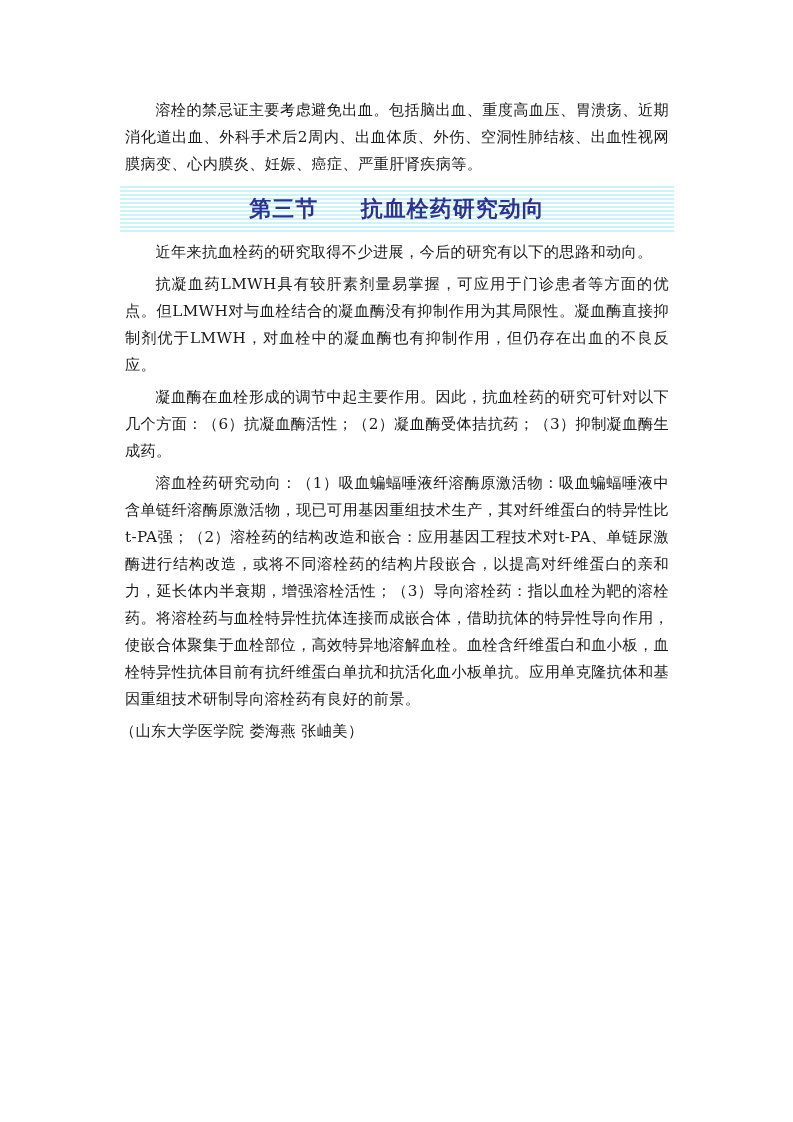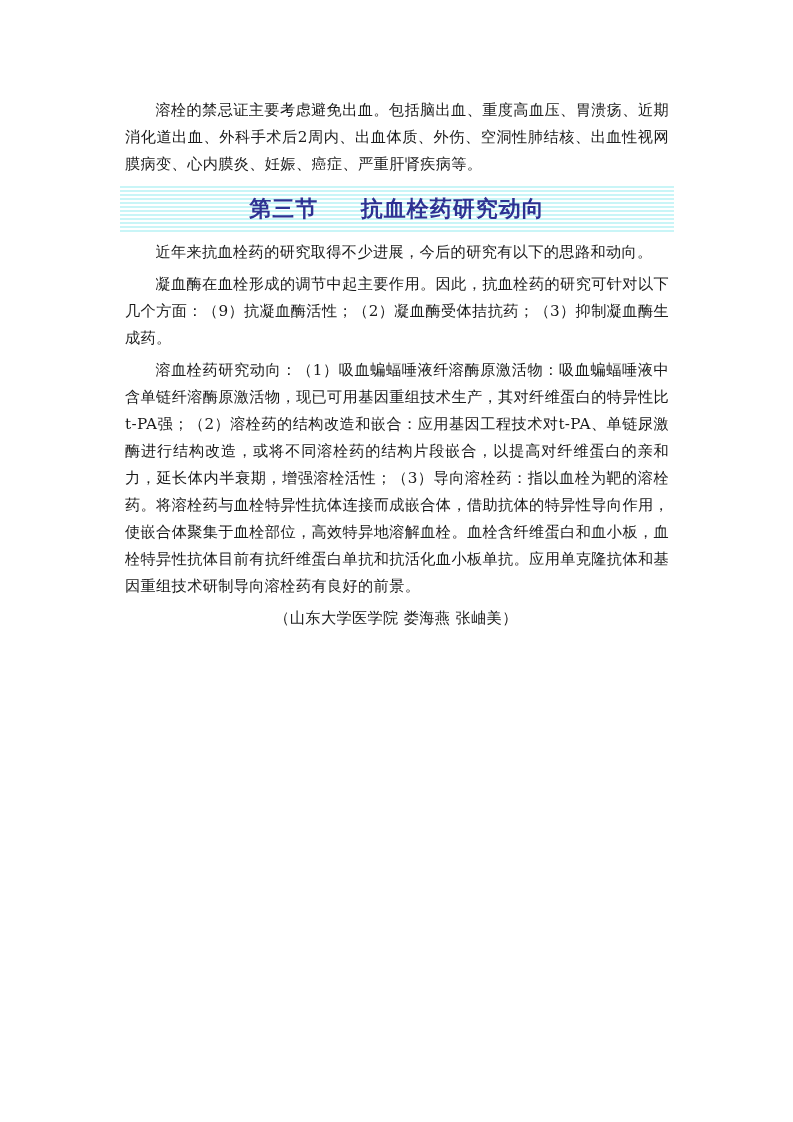"抗凝血药LMWH具有较肝素剂量易掌握，可应用于门诊患者等方面的优点。但LMWH对" p.para { html: none -> <p>抗凝血药LMWH具有较肝素剂量易掌握，可应用于门诊患者等方面的优点。但LMWH对与血栓结合的凝血酶没有抑制作用为其局限性。凝血酶直接抑制剂优于LMWH，对血栓中的凝血酶也有抑制作用，但仍存在出血的不良反应。</p> }
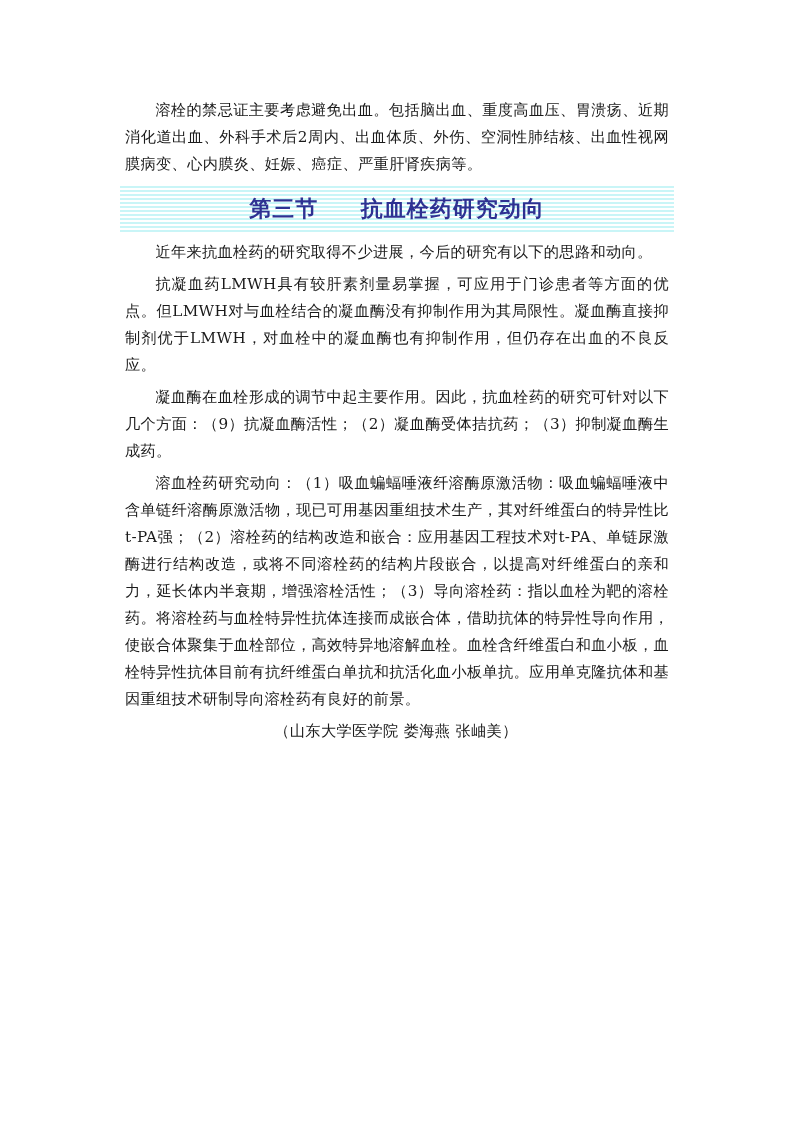"凝血酶在血栓形成的调节中起主要作用。因此，抗血栓药的研究可针对以下几个方面：（9" p.para { text: 9 -> 6 }
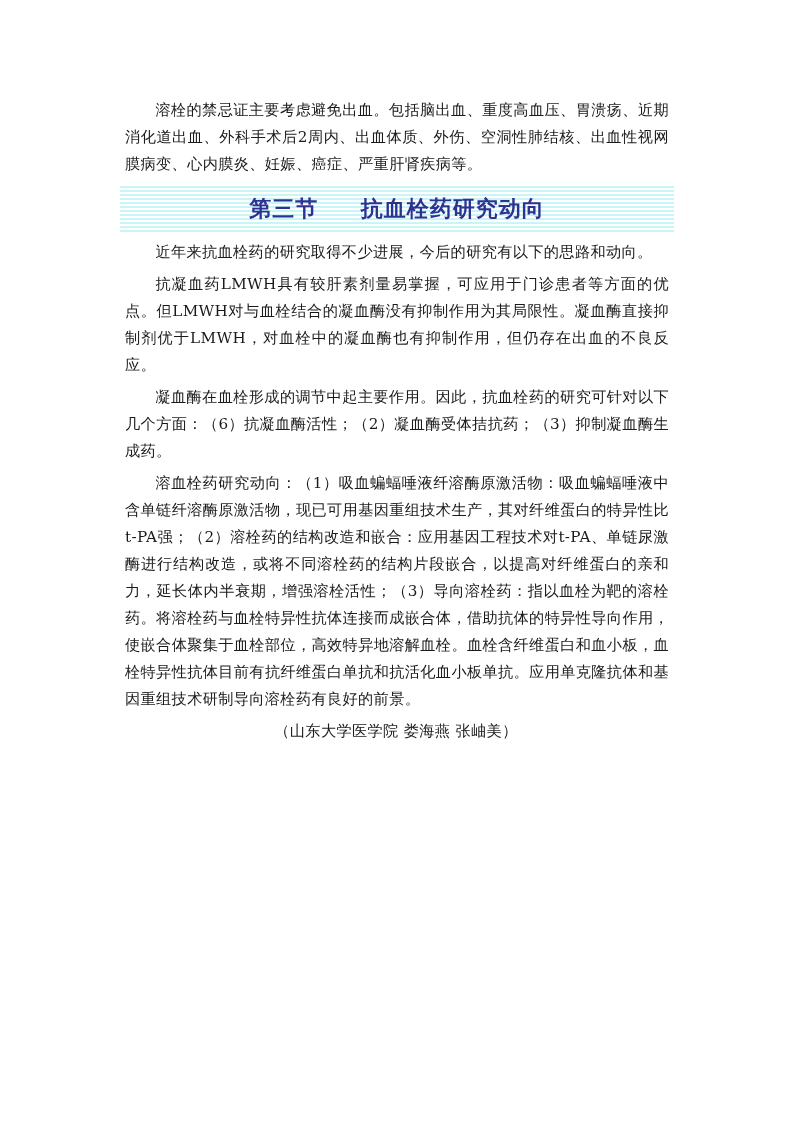"（山东大学医学院 娄海燕 张岫美）" .signature { text-align: center -> left }
